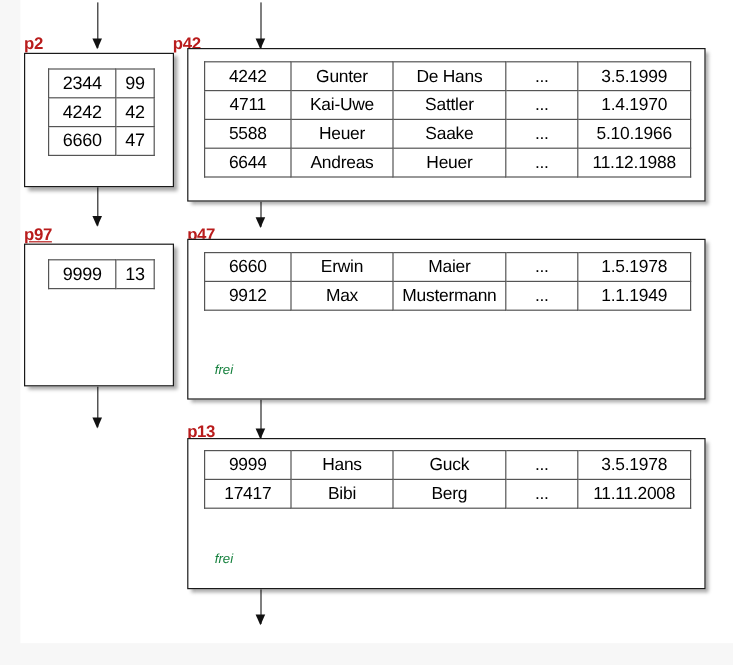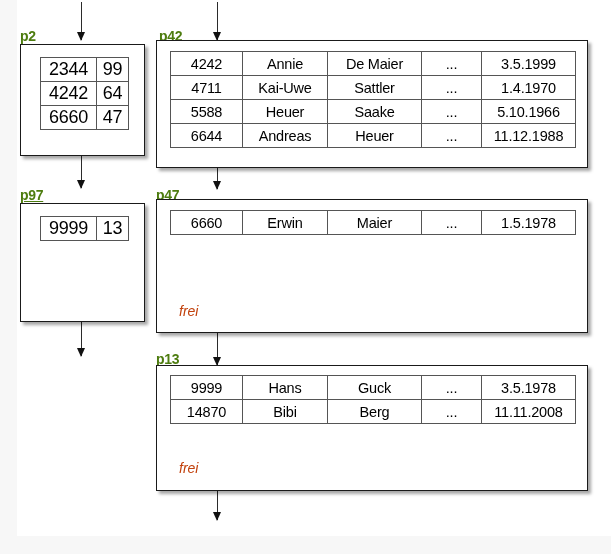"p2" .page-label { color: #4d7c0f -> #b91c1c }
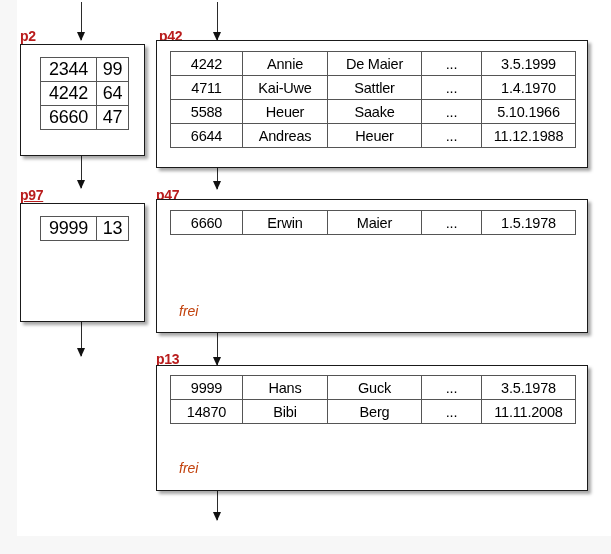"p42" div.page-label { left: 142px -> 127px }
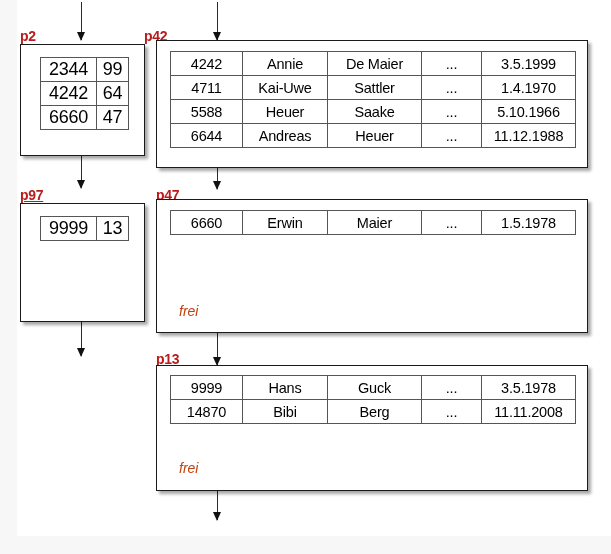"2344" table.rec.idx td { font-size: 18px -> 15px }
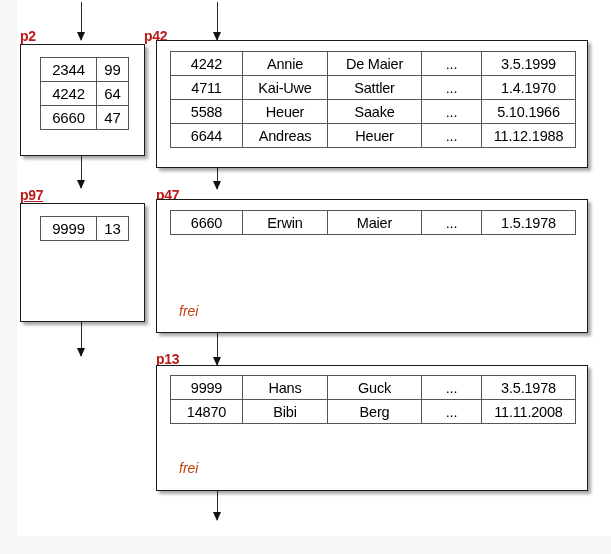"Annie" td { text: Annie -> Gunter }
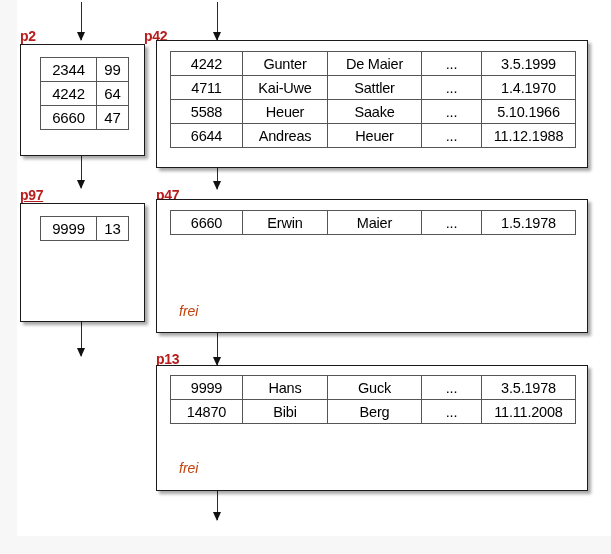"De Maier" td { text: Maier -> Hans }
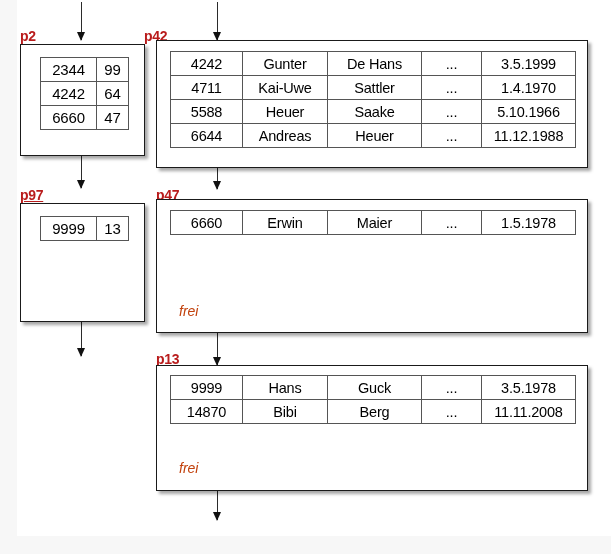"64" td { text: 64 -> 42 }
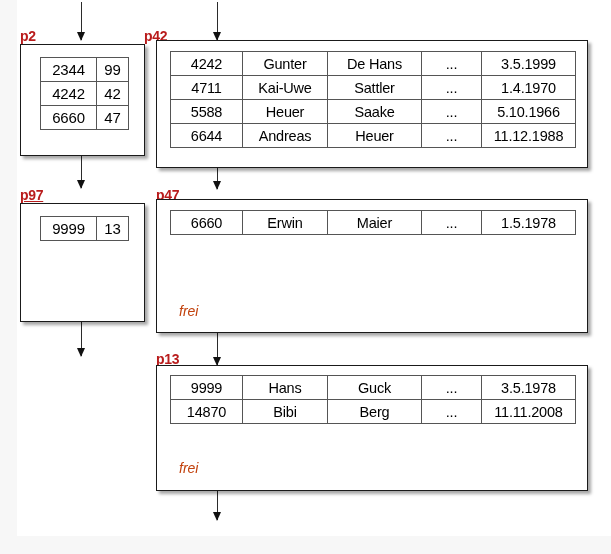"9912" tr { html: none -> <tr> <td>9912</td> <td>Max</td> <td>Mustermann</td> <td>...</td> <td>1.1.1949</td> </tr> }
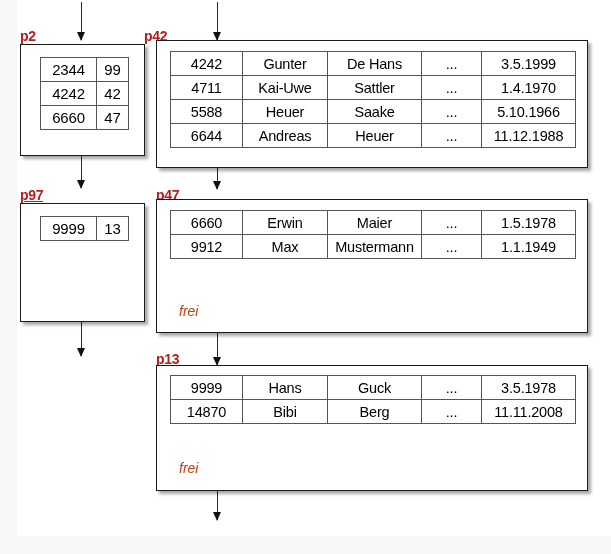"frei" .frei { color: #c2410c -> #15803d; font-size: 14px -> 11px }
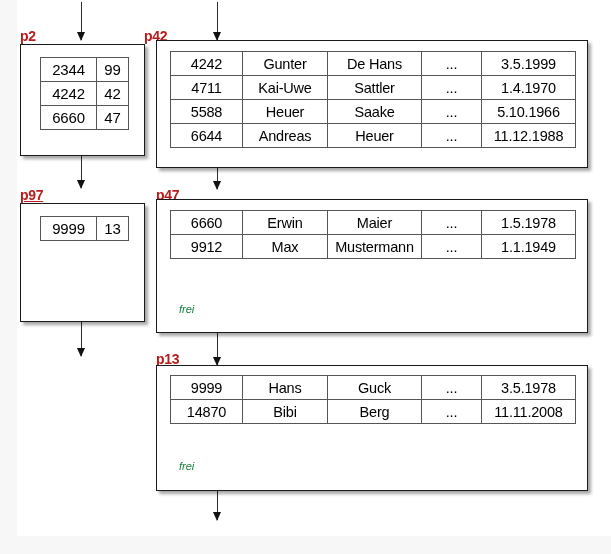"14870" td { text: 14870 -> 17417 }
